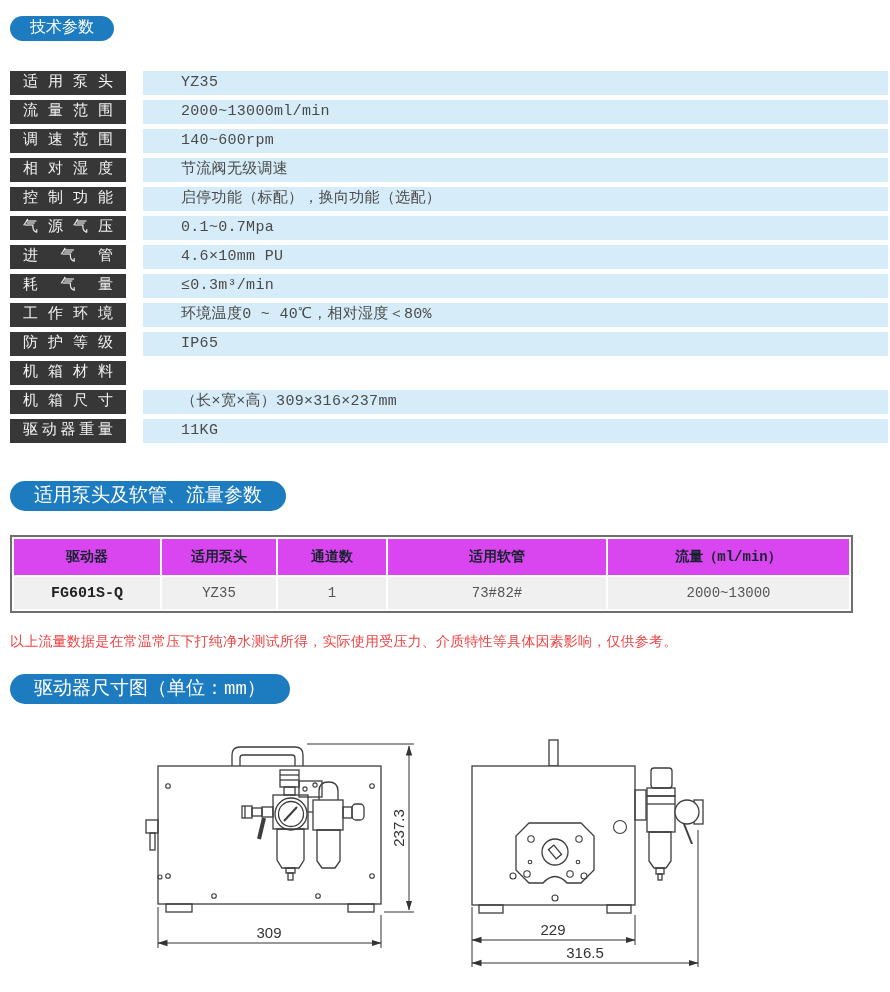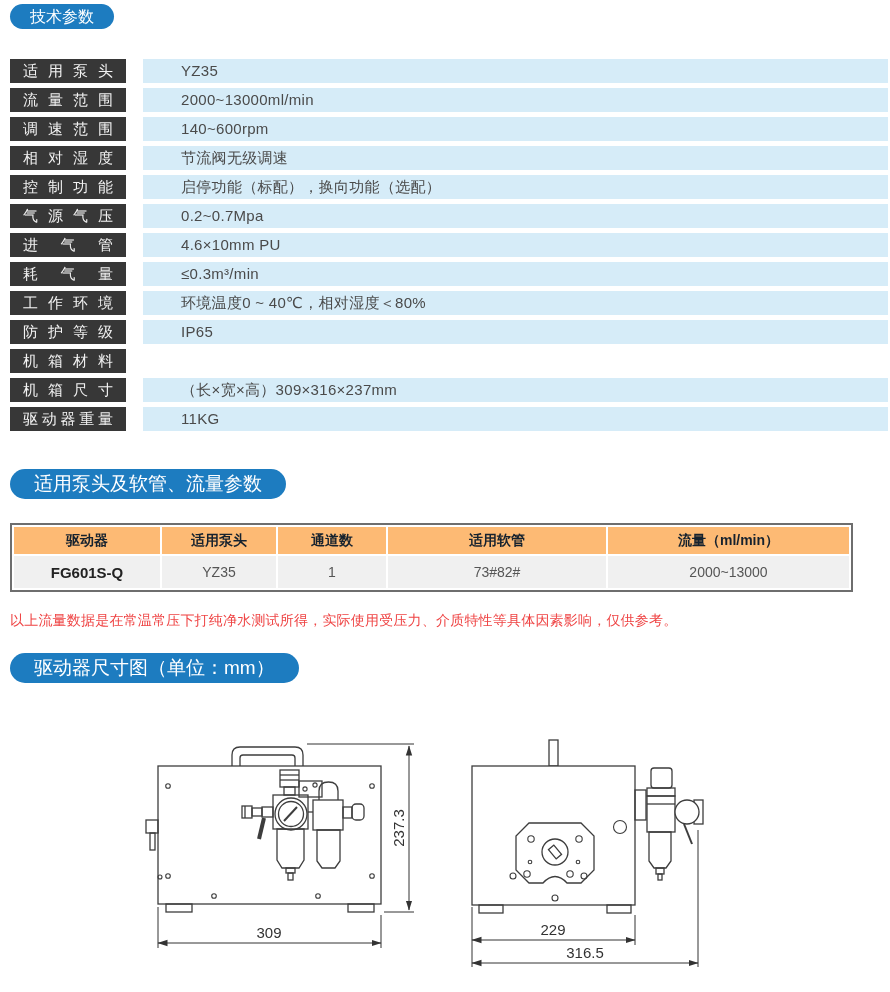"技术参数" .page { font-family: none -> Liberation Mono, monospace; padding: 4px 2px 0 10px -> 16px 2px 0 10px }
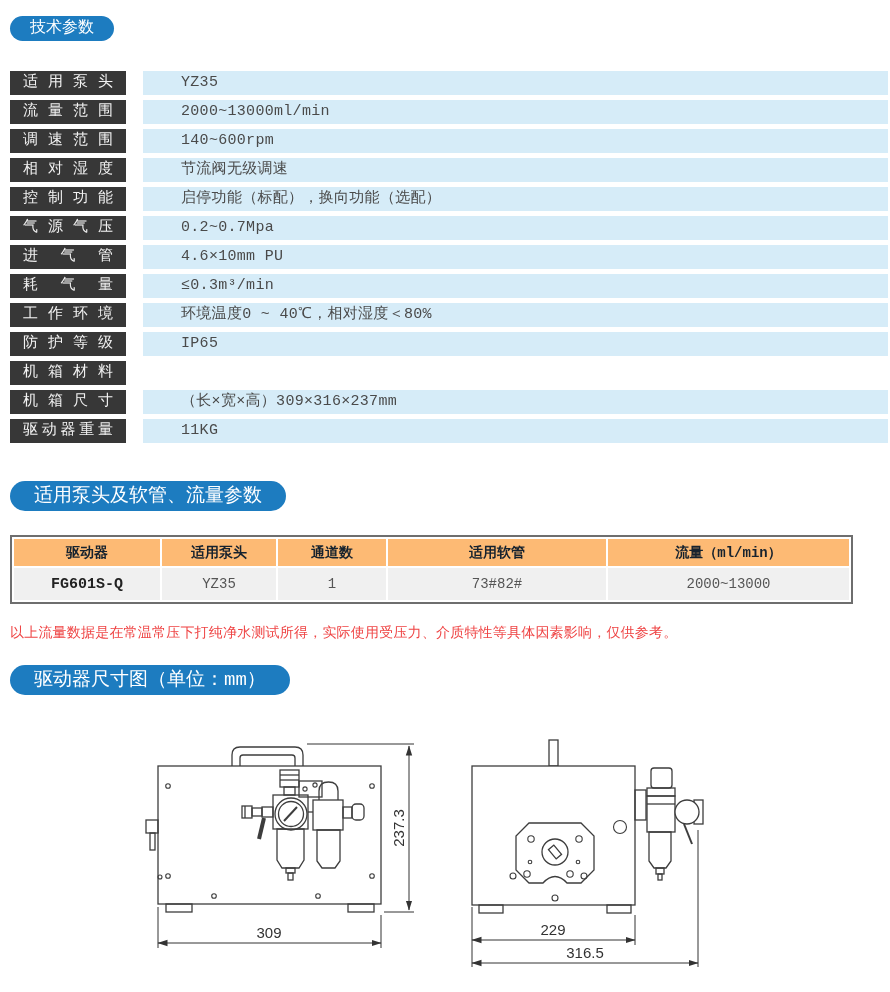"0.2~0.7Mpa" div.spec-value { text: 0.2 -> 0.1 }
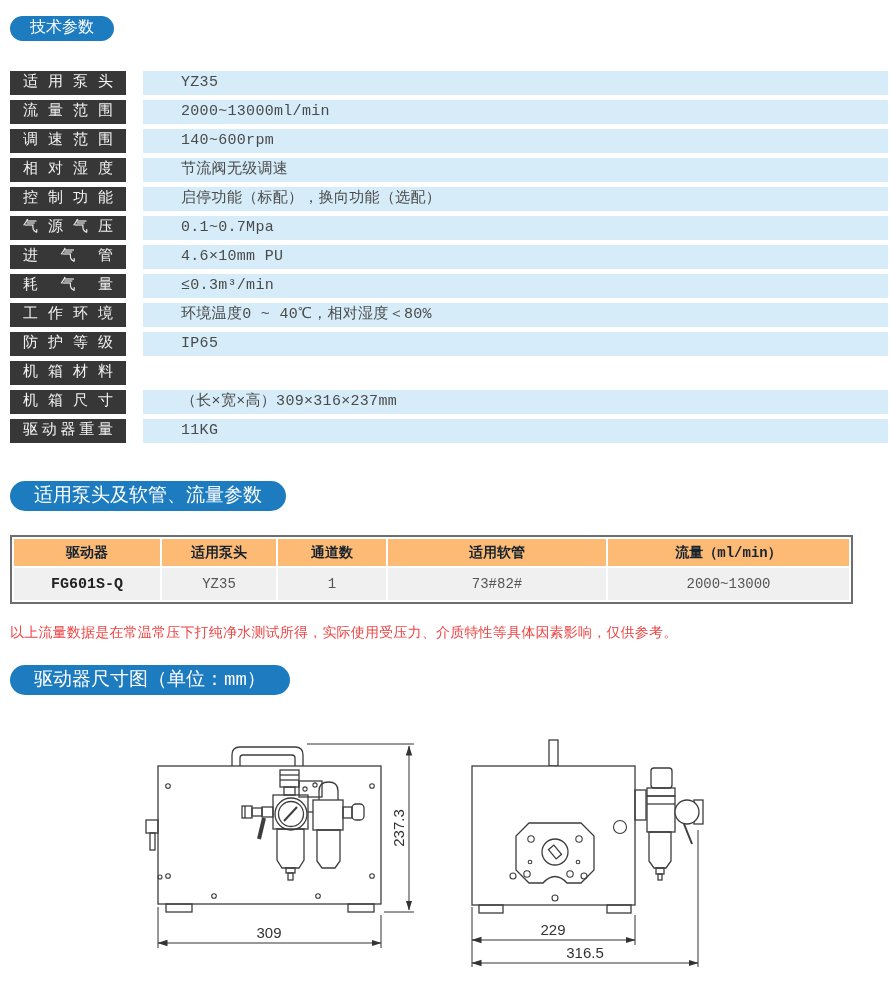"驱动器" table.pump th { background: #fdba74 -> #d946ef; height: 27px -> 36px }
